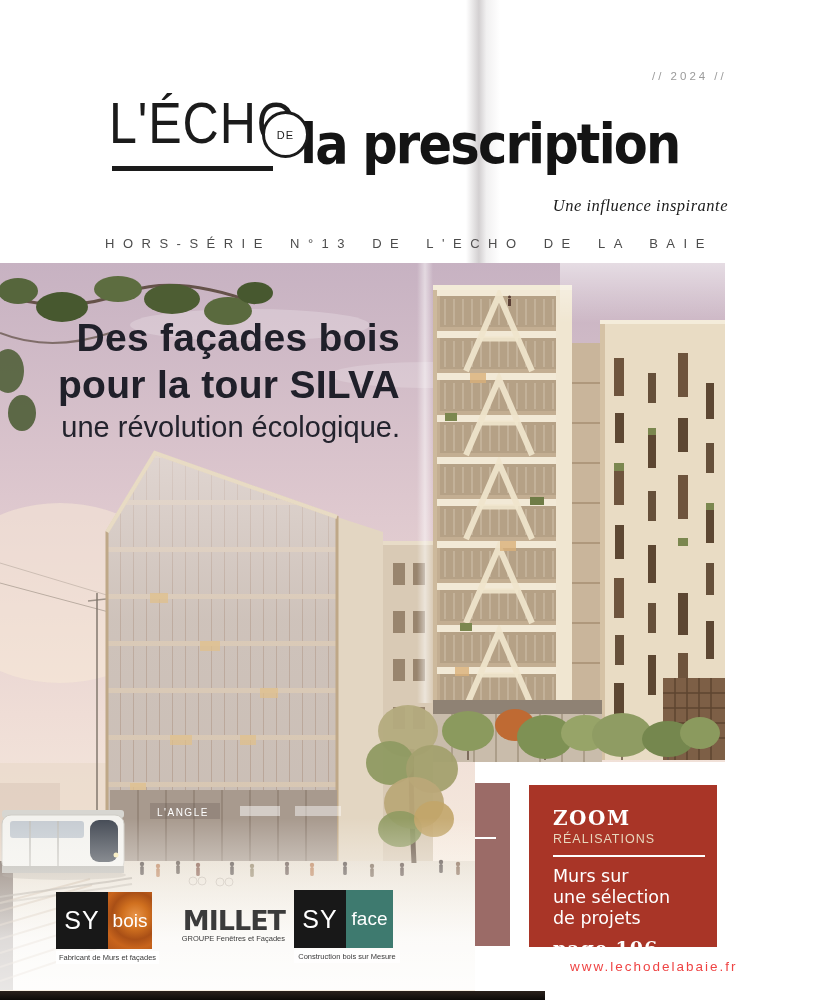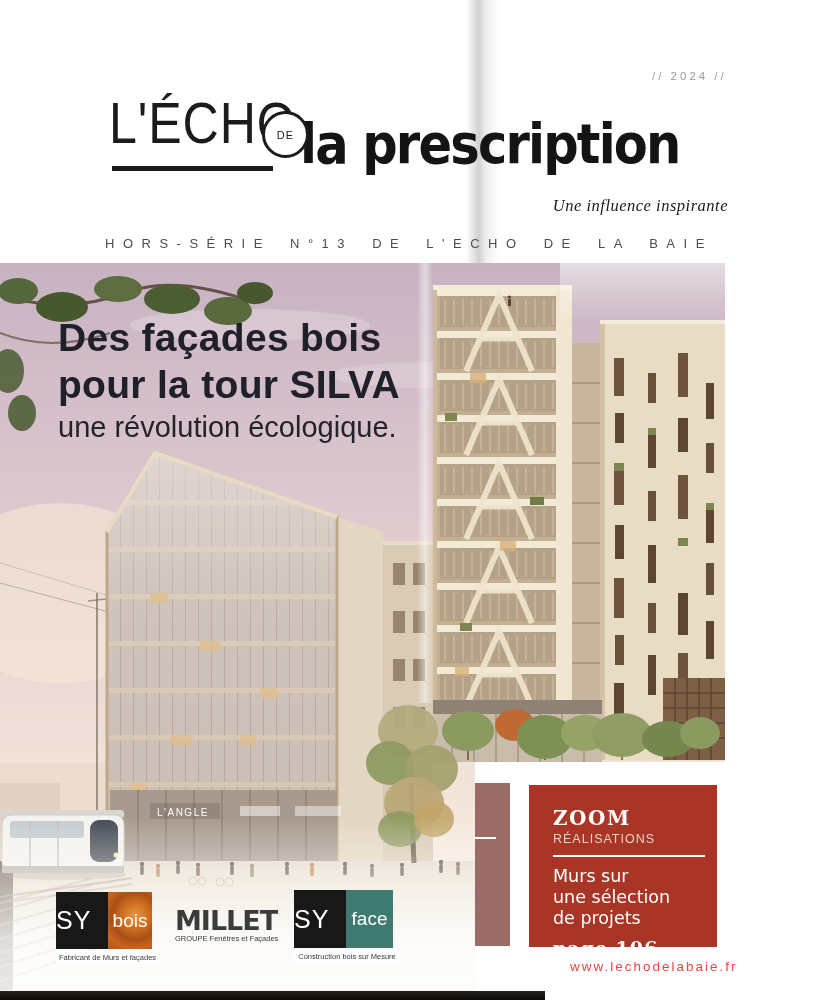"Des façades bois" .headline { text-align: none -> right }
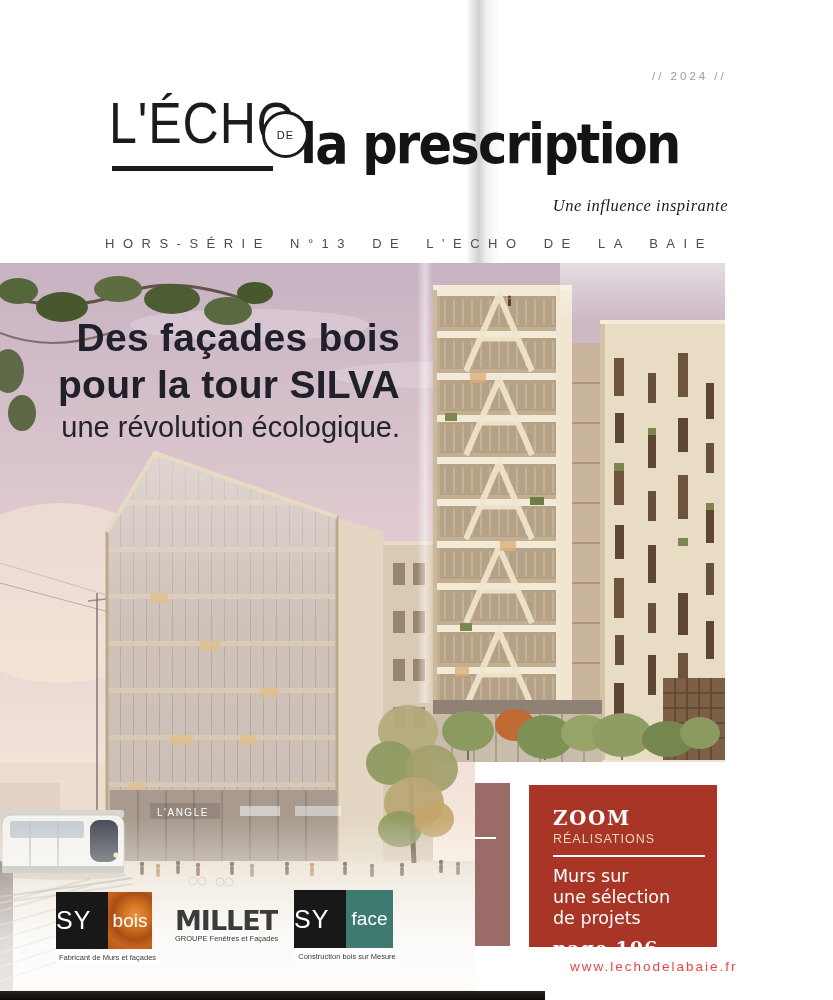"SY" .sy-black { justify-content: flex-start -> center }
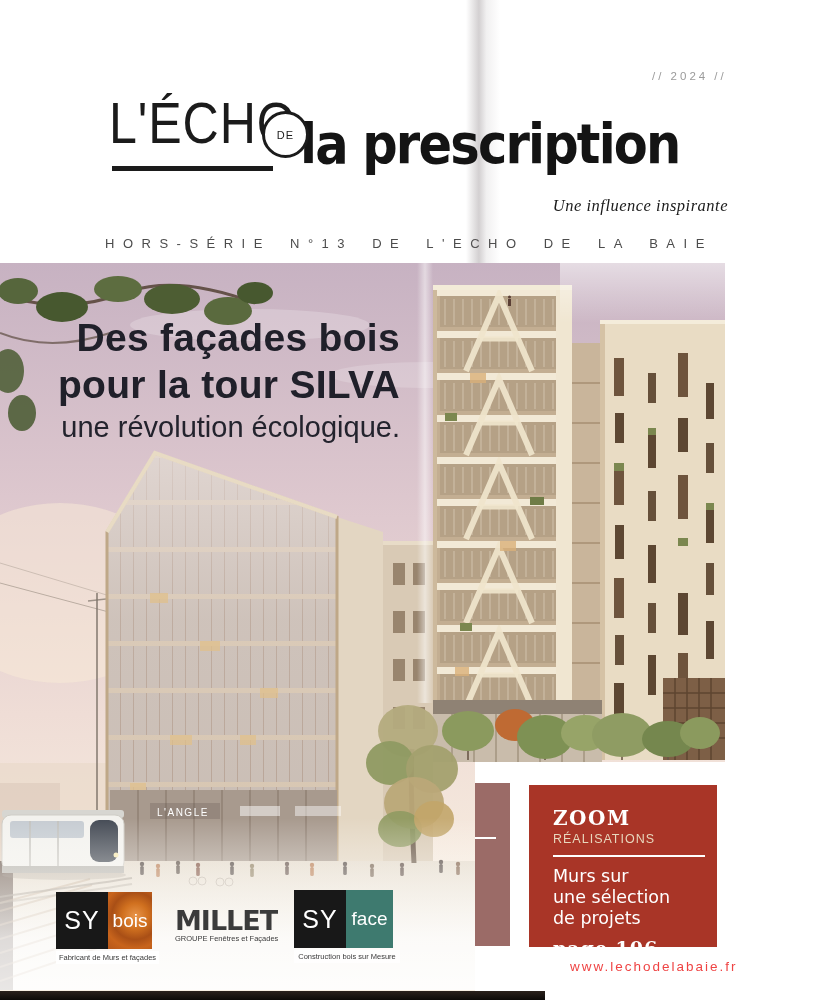"MILLET" .millet { text-align: left -> right }
